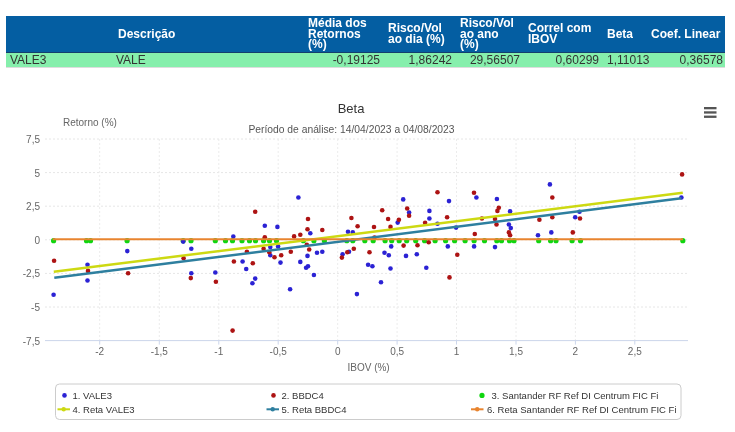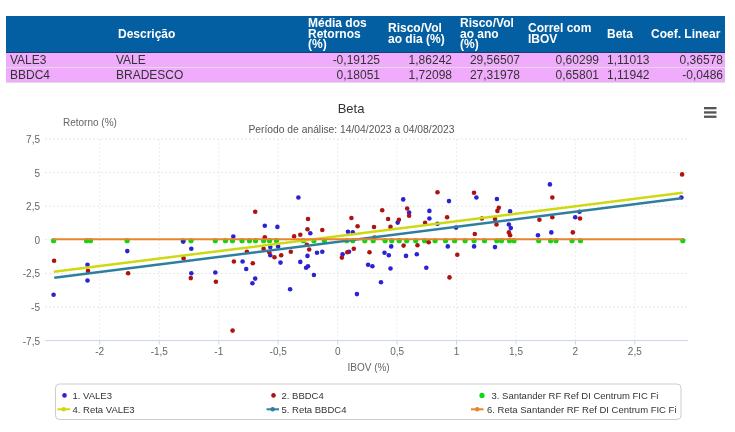"VALE3" #tbl td { background: #f0abfc -> #86efac }
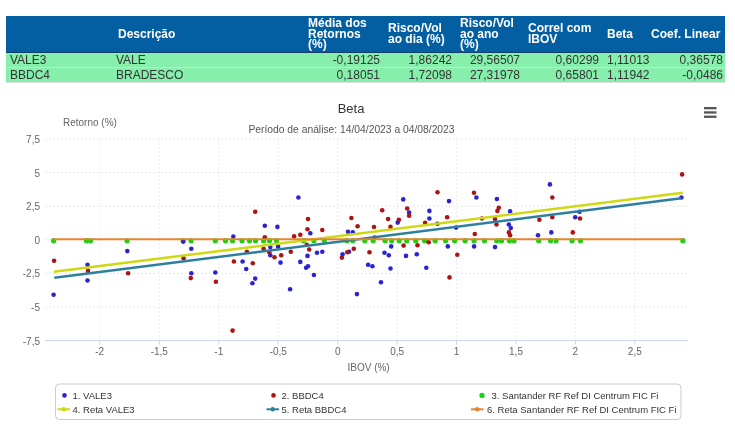"BBDC4" tr { html: <tr> <td>BBDC4</td> <td>BRADESCO</td> <td>0,18051</td> <td>1,72098</td> <td>27,31978</td> <td>0,65801</td> <td>1,11942</td> <td>-0,0486</td> </tr> -> none }
